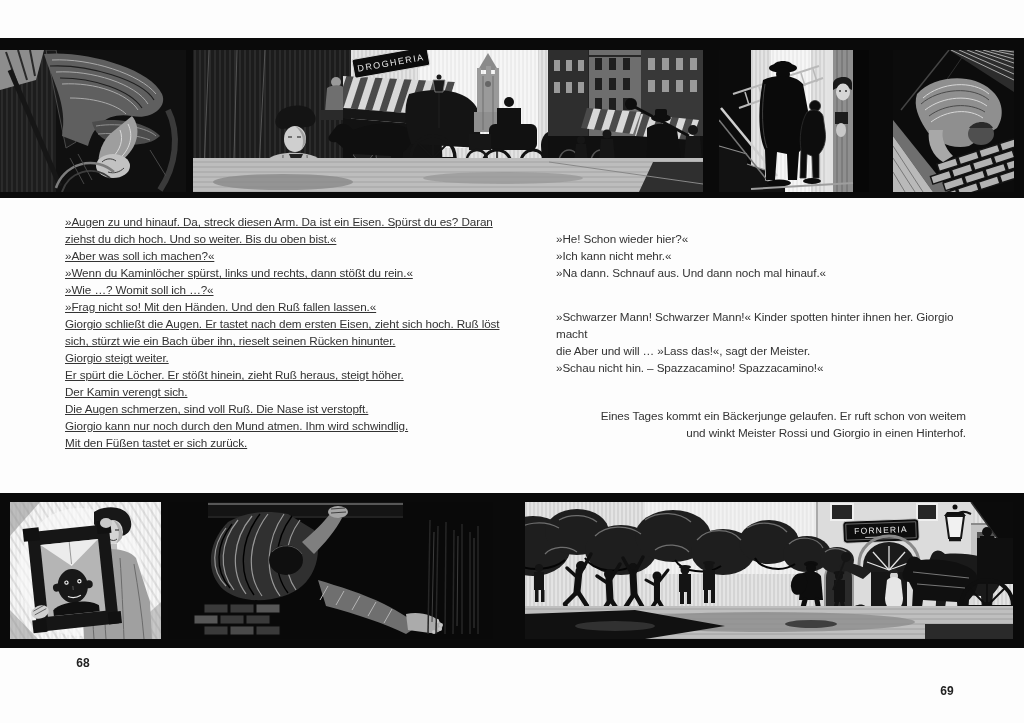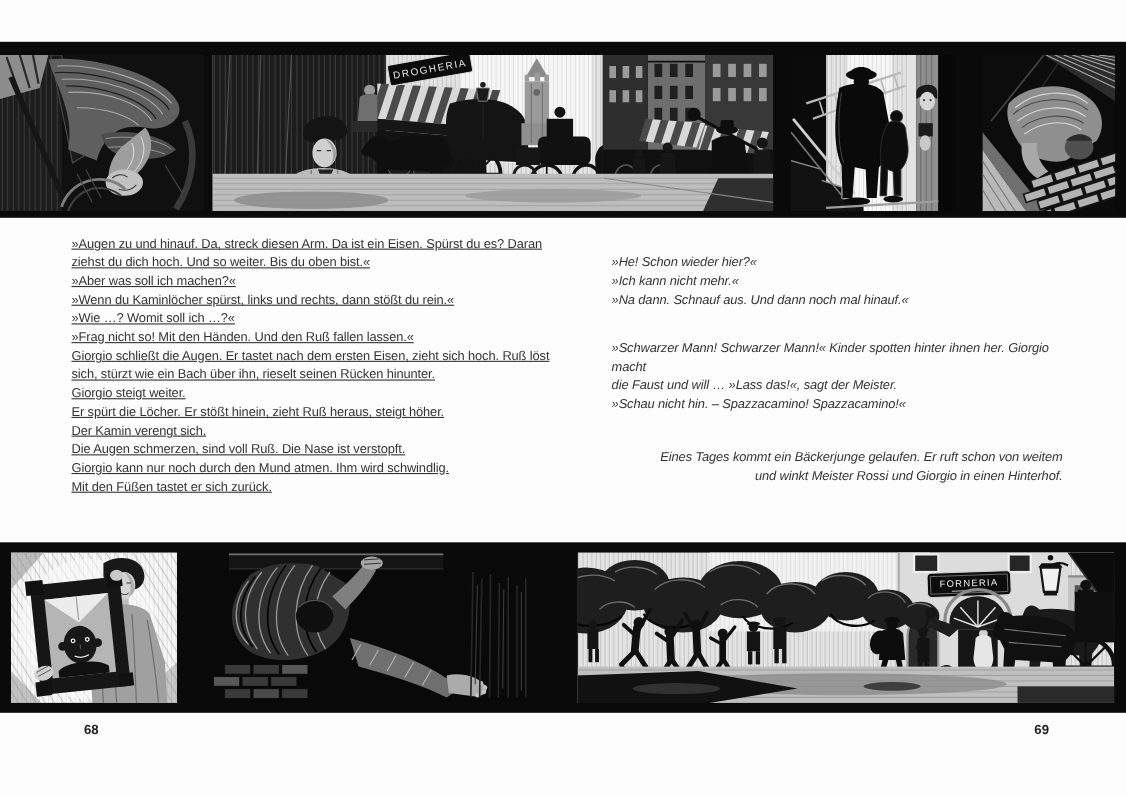"»He! Schon wieder hier?«" #text-right p { font-style: italic -> none }
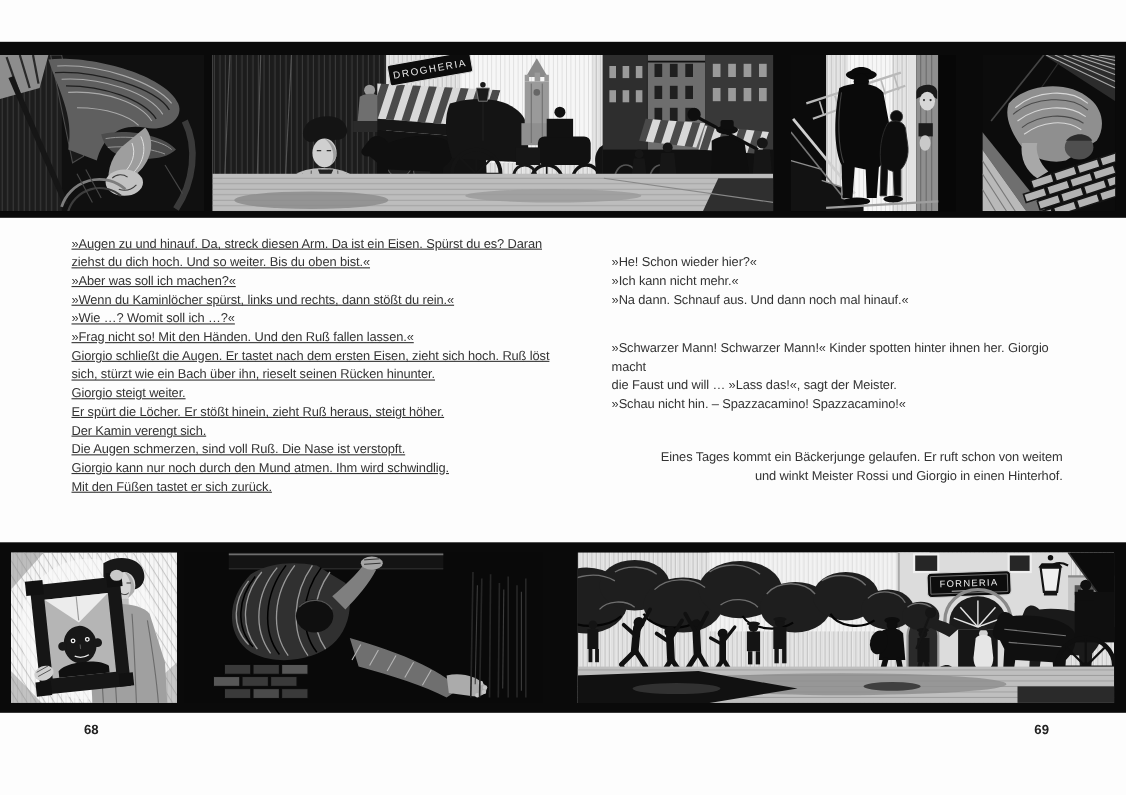"»Schwarzer Mann! Schwarzer Mann!« Kinder" p { text: Faust -> Aber }
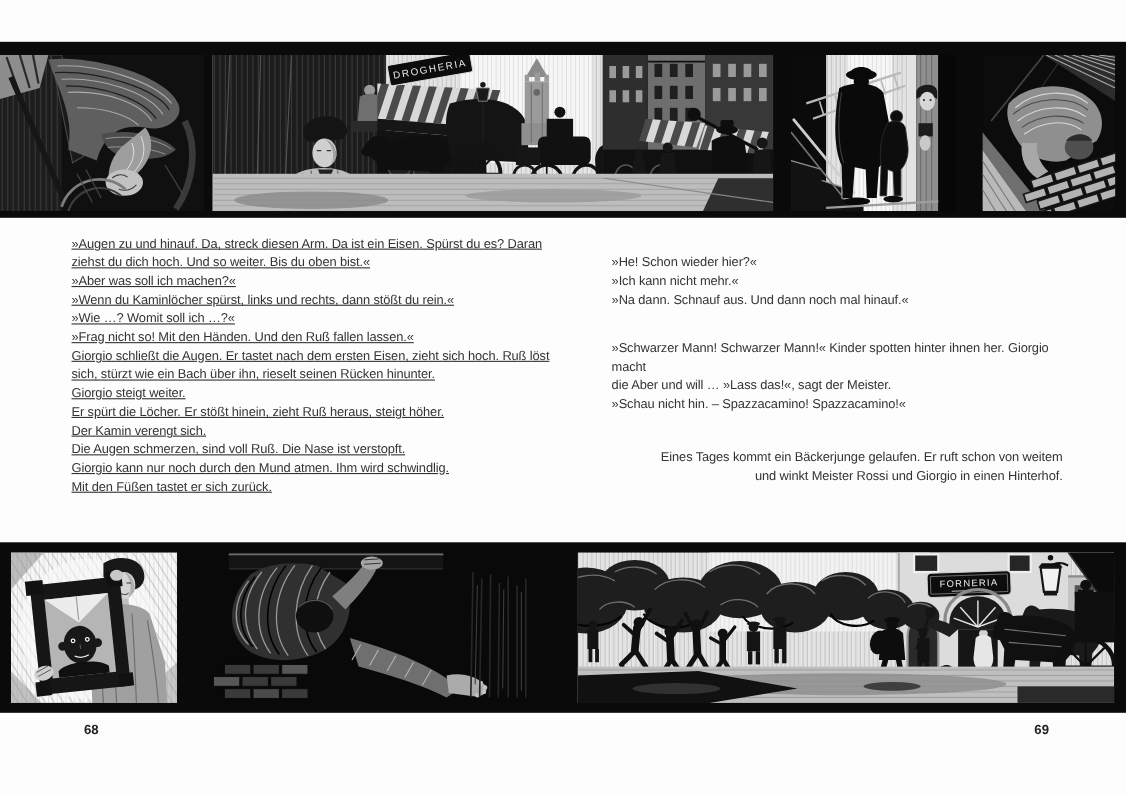"69" #pagenum-right { margin-top: none -> 28px }
